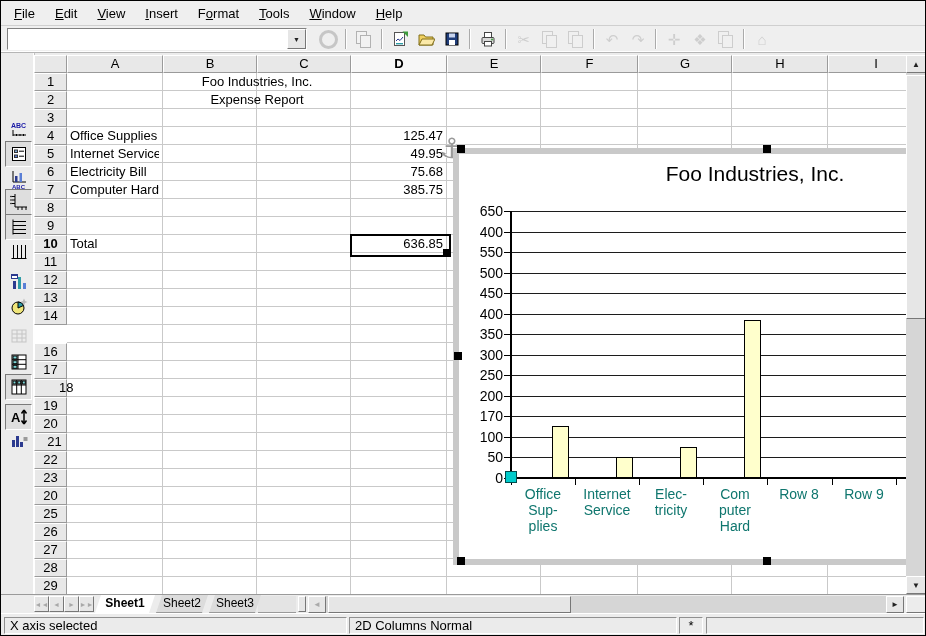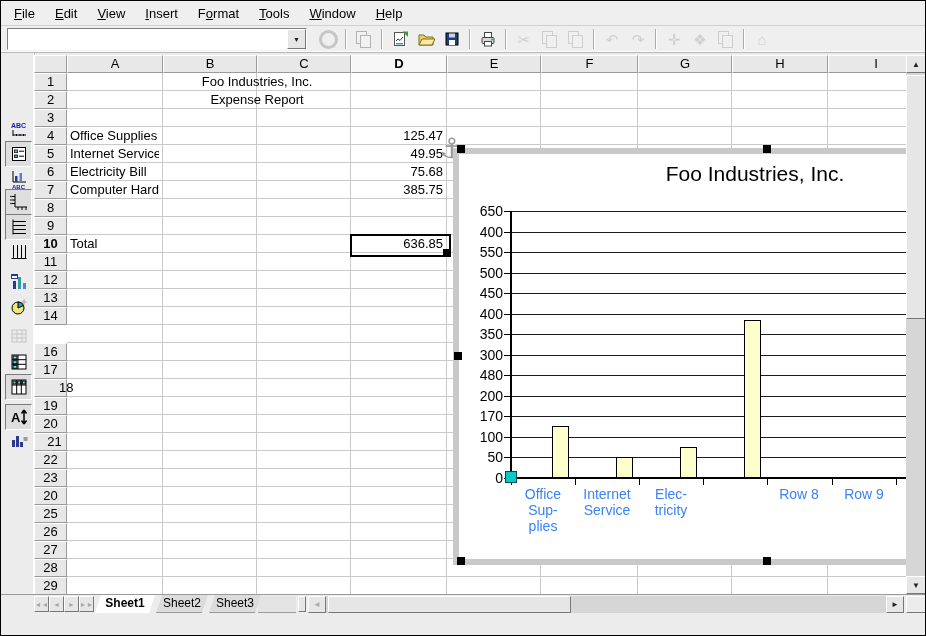"480" div.cylab { text: 480 -> 250 }
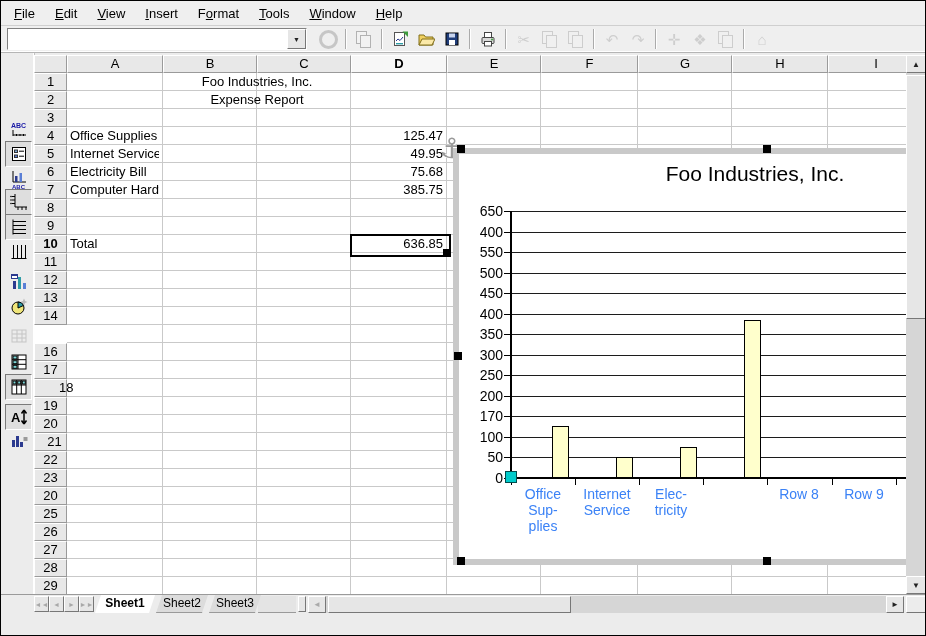"Office" .cxlab { color: #3b82f6 -> #0f766e }
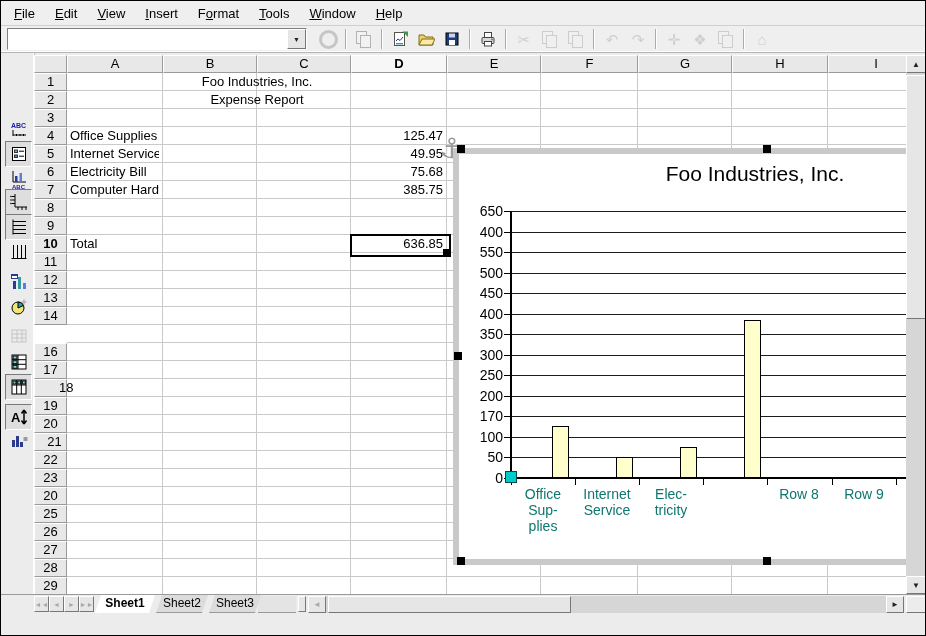"Com" div.cxlab { html: none -> <div>Com puter Hard</div> }
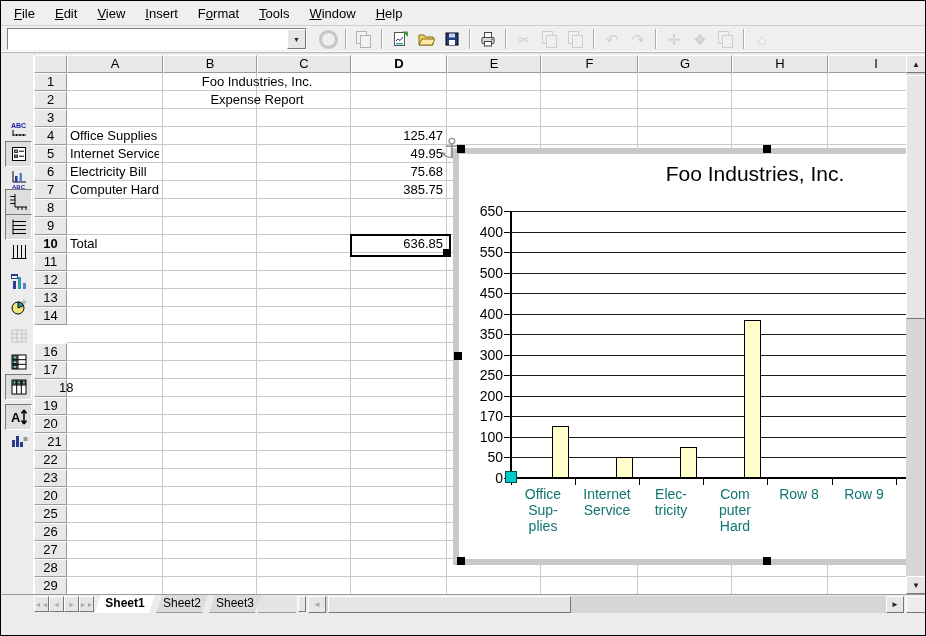"X axis selected" div { html: none -> <div> <span>X axis selected</span> <span>2D Columns Normal</span> <span>*</span> <span></span> </div> }
